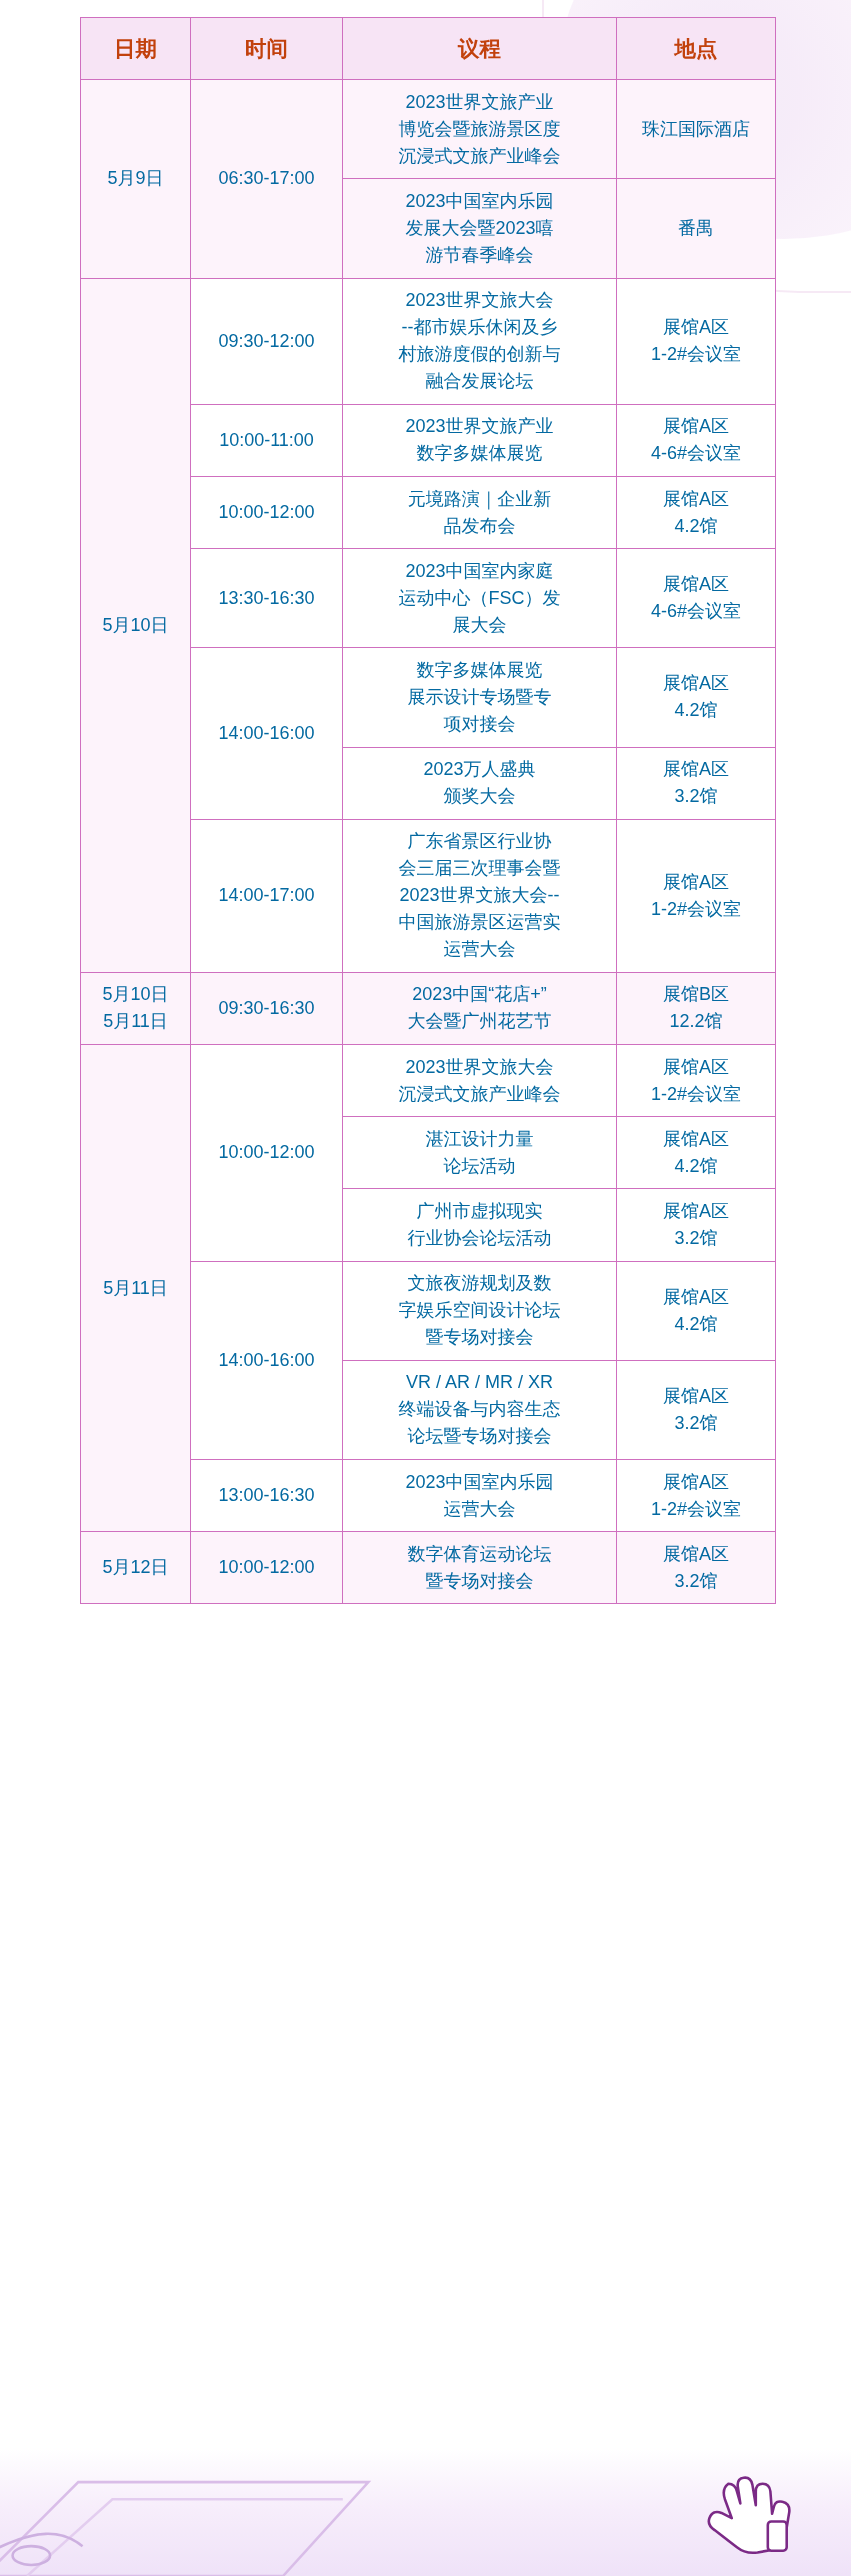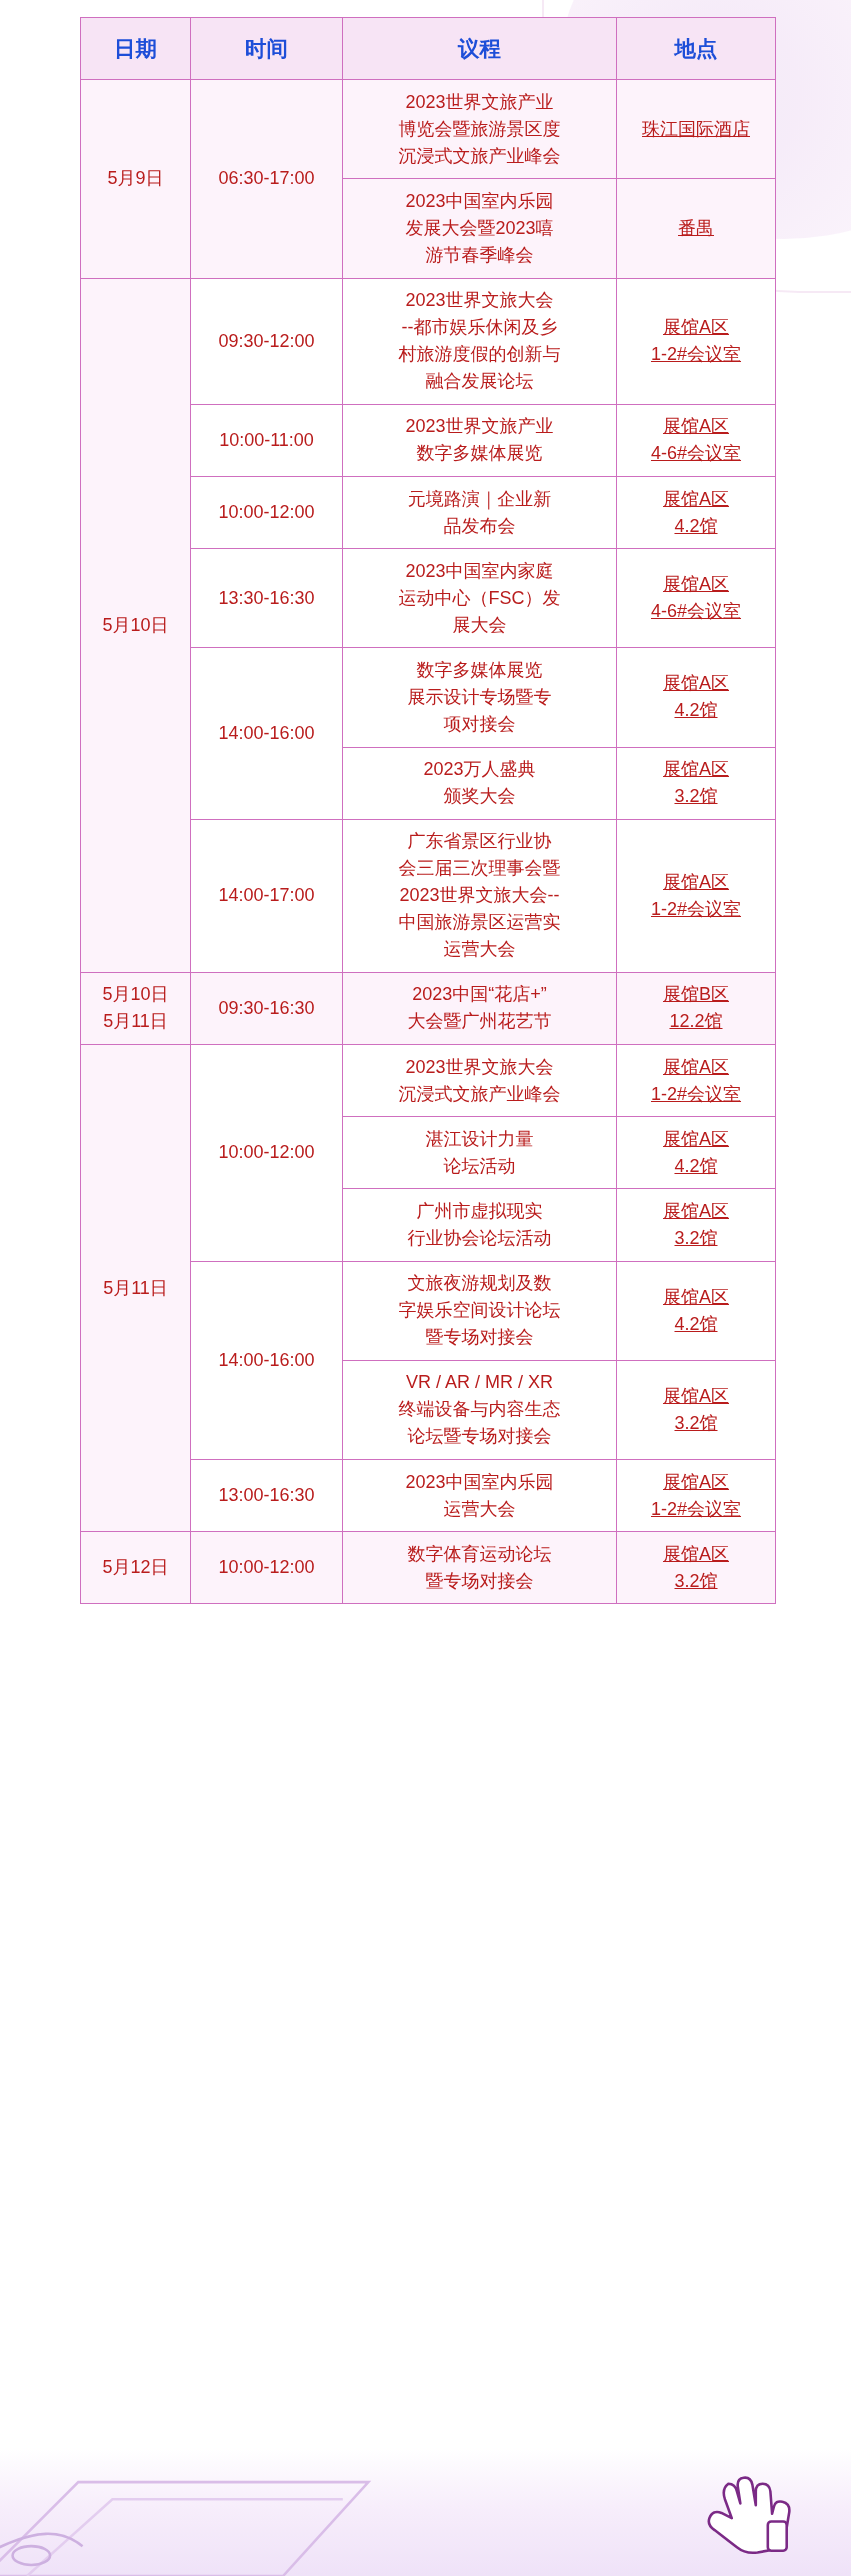"日期" table.agenda thead th { color: #1d4ed8 -> #c2410c }
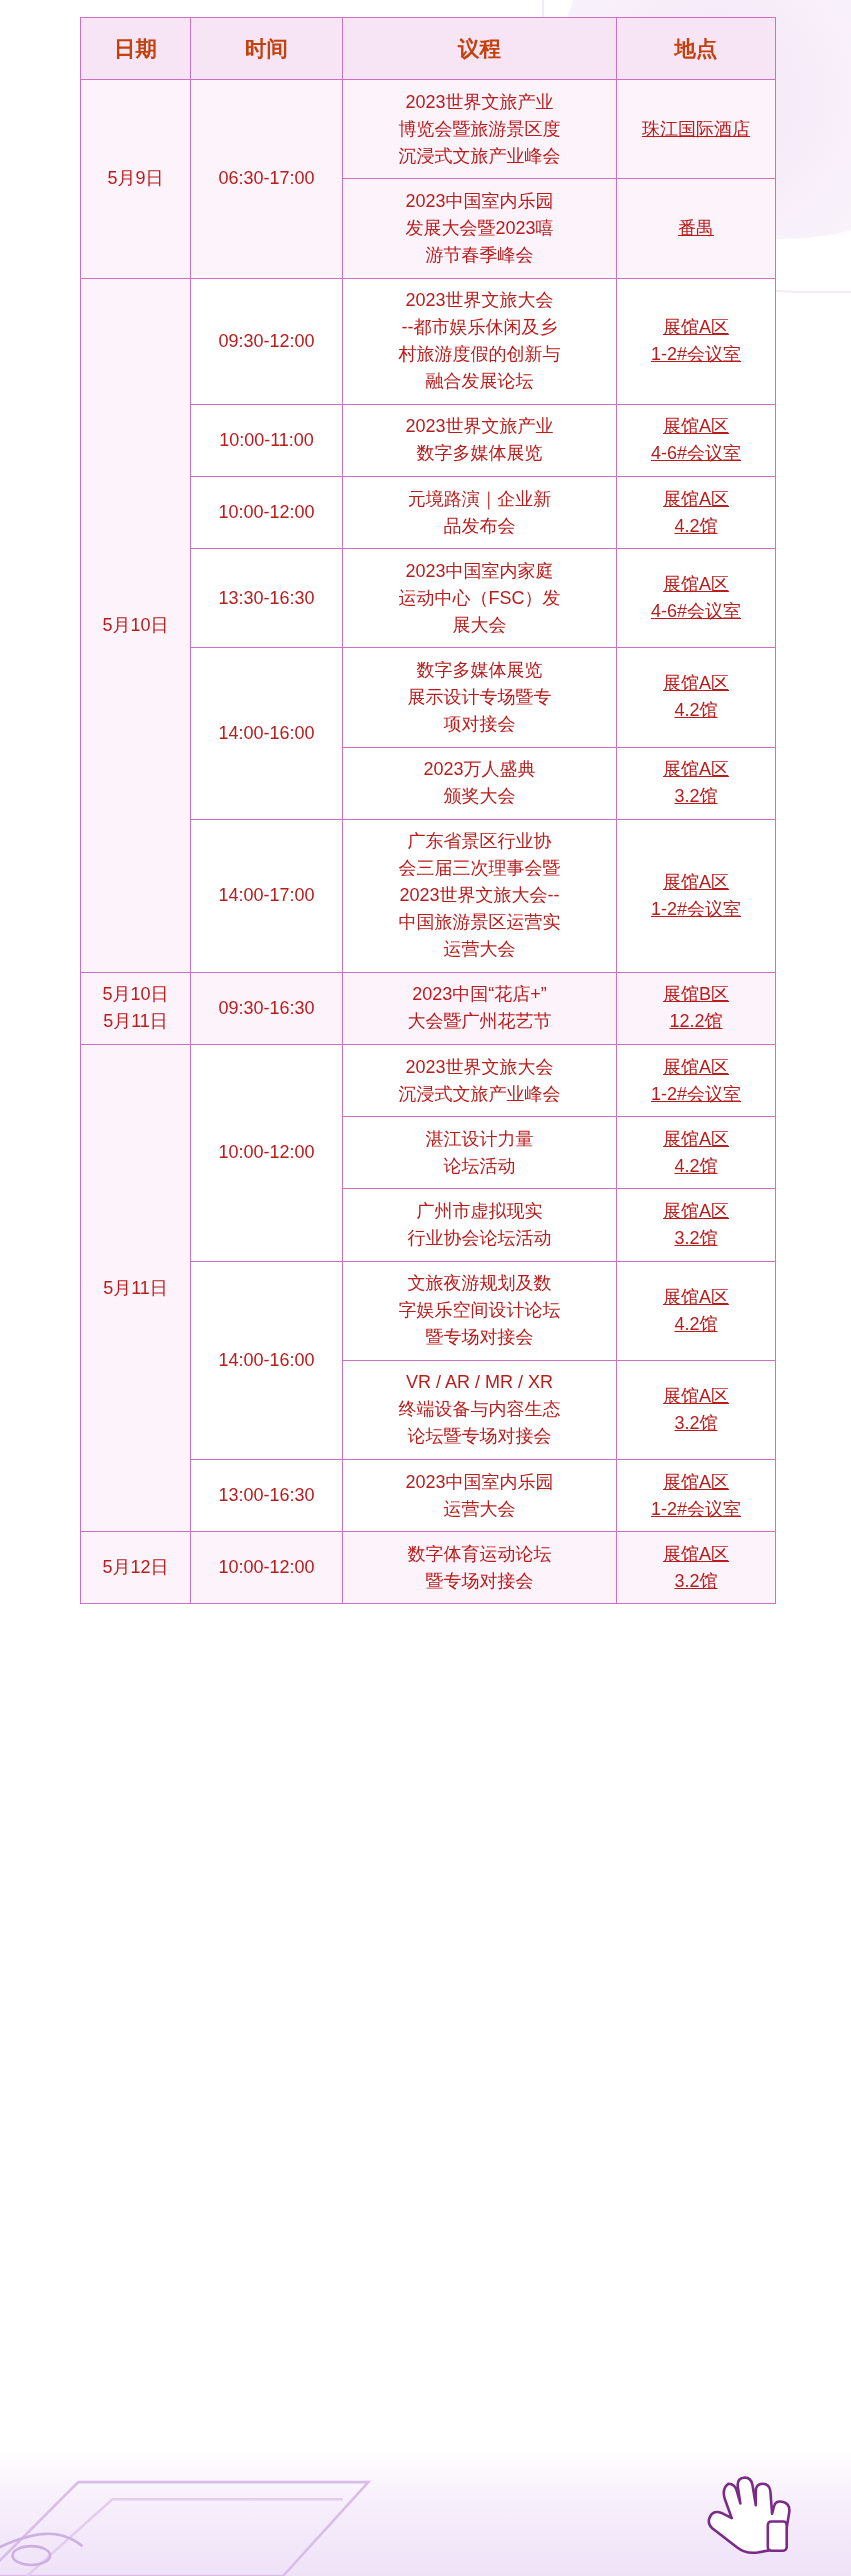"2023世界文旅产业" table.agenda th, table.agenda td { color: #b91c1c -> #0369a1 }
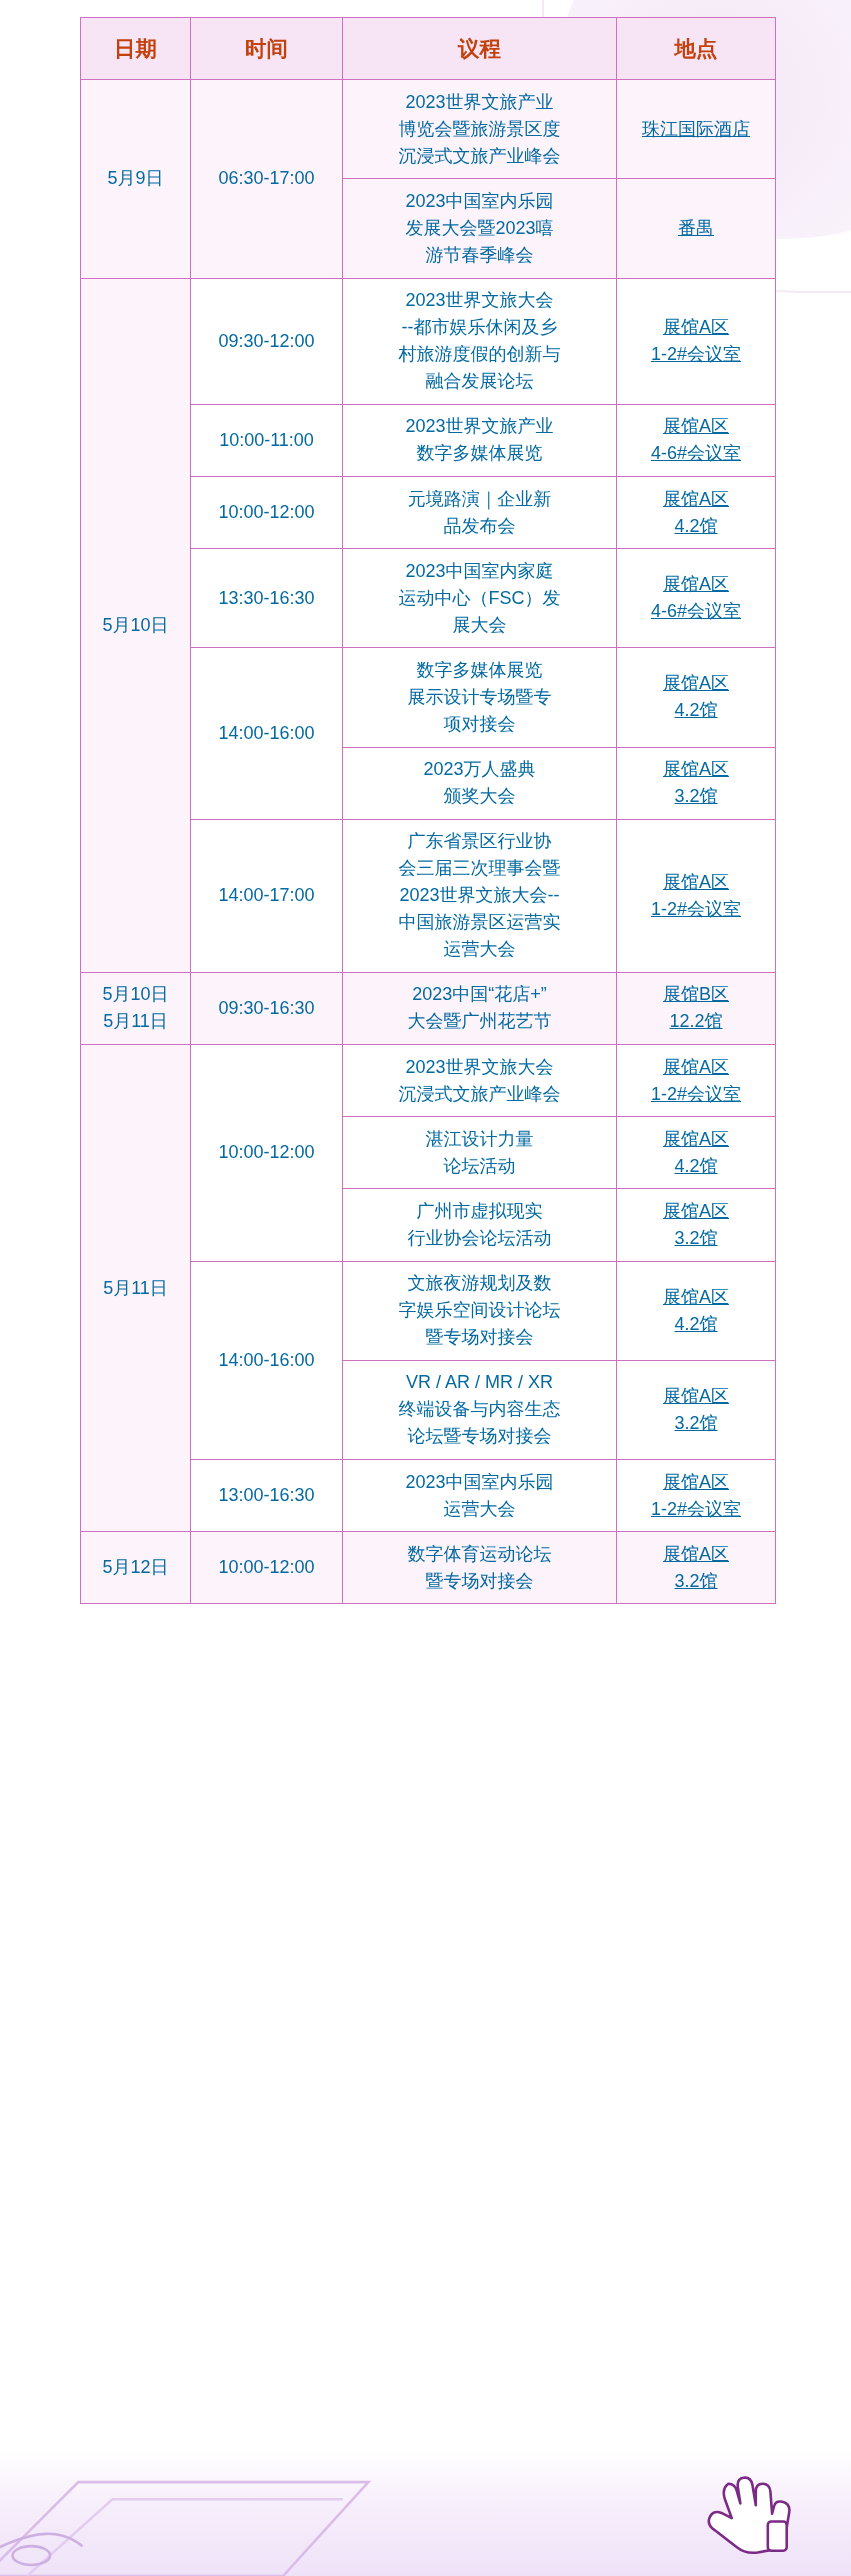"珠江国际酒店" td.place-cell { text-decoration: underline -> none }
